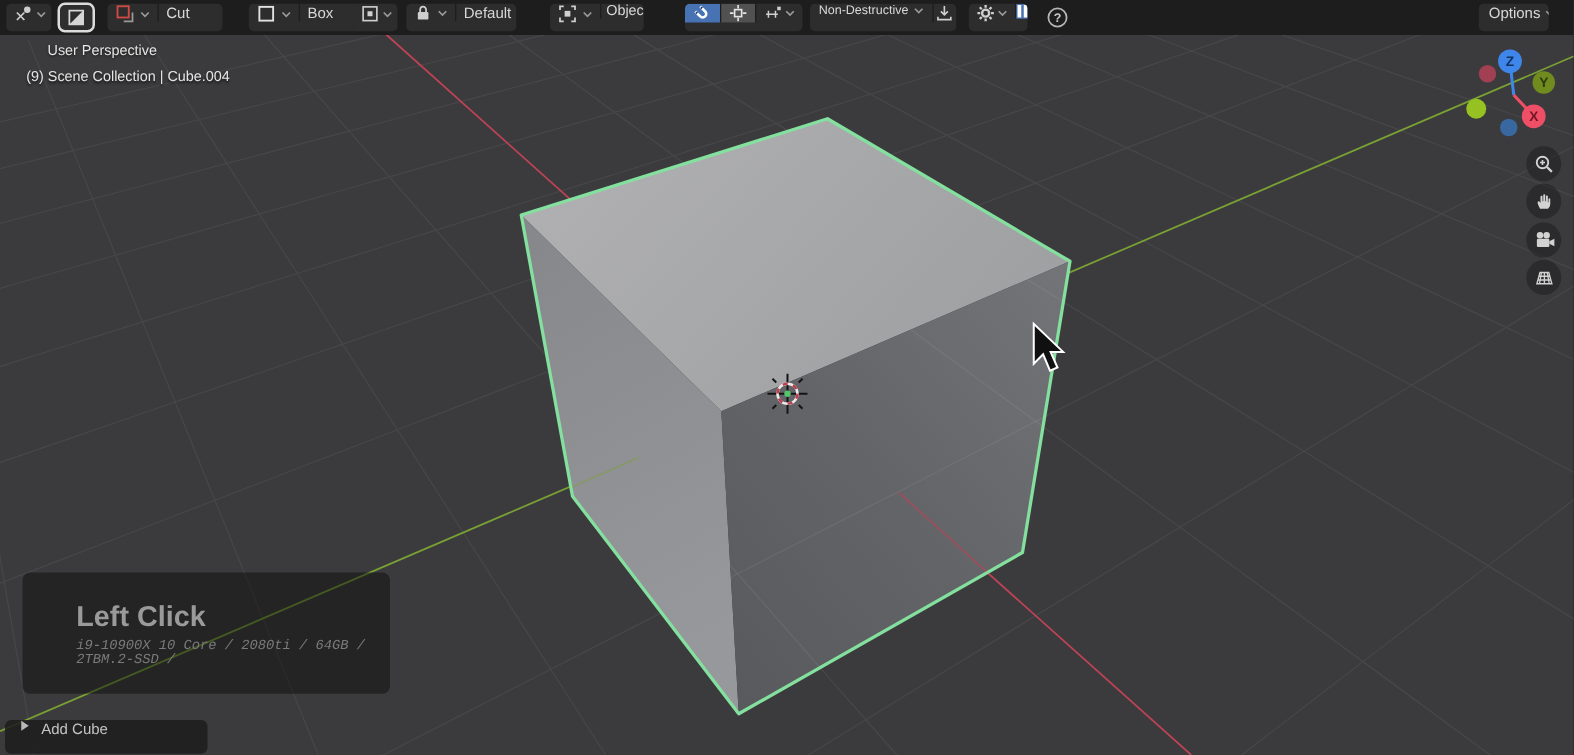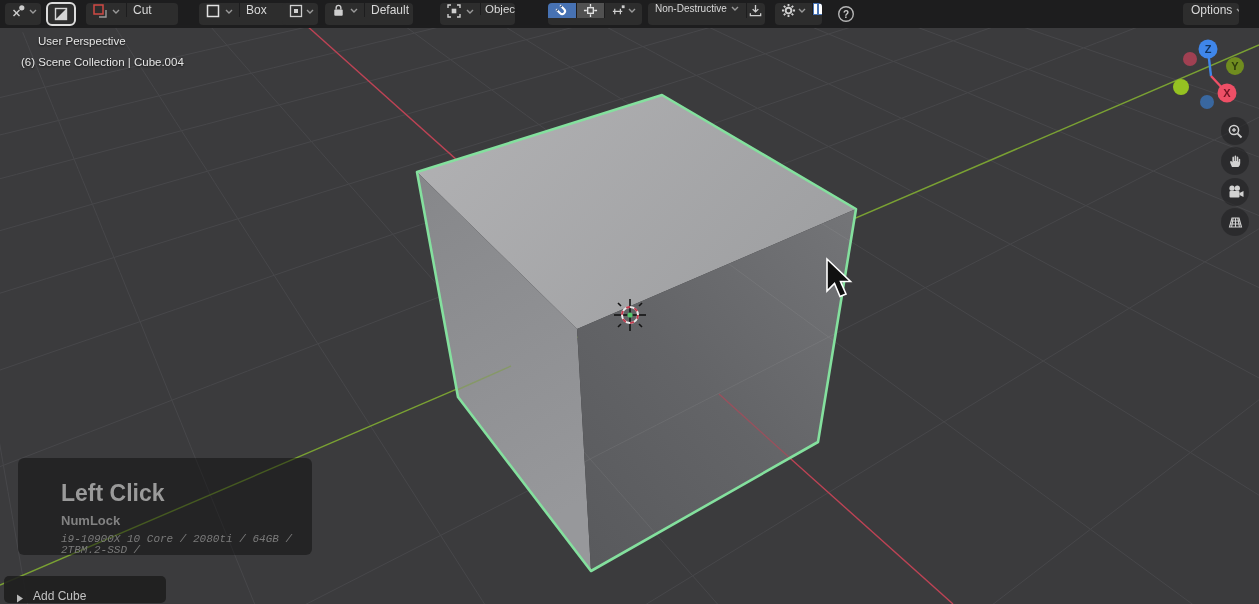"(6) Scene Collection | Cube.004" div.vp-label { text: 6 -> 9 }
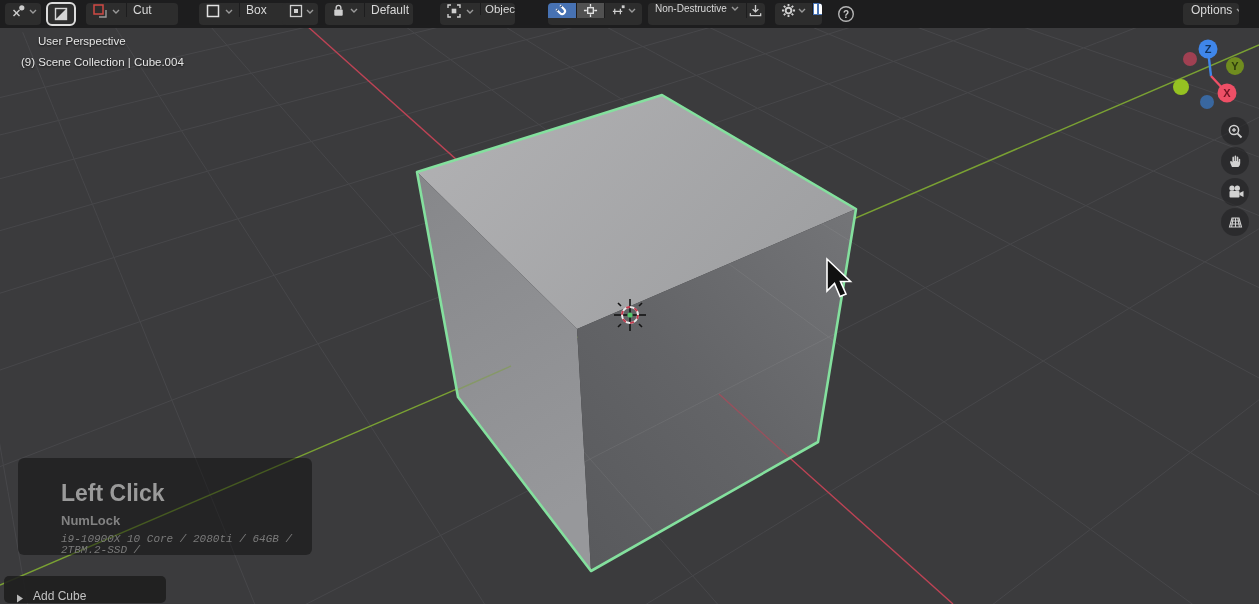"NumLock" div { html: <div>NumLock</div> -> none }
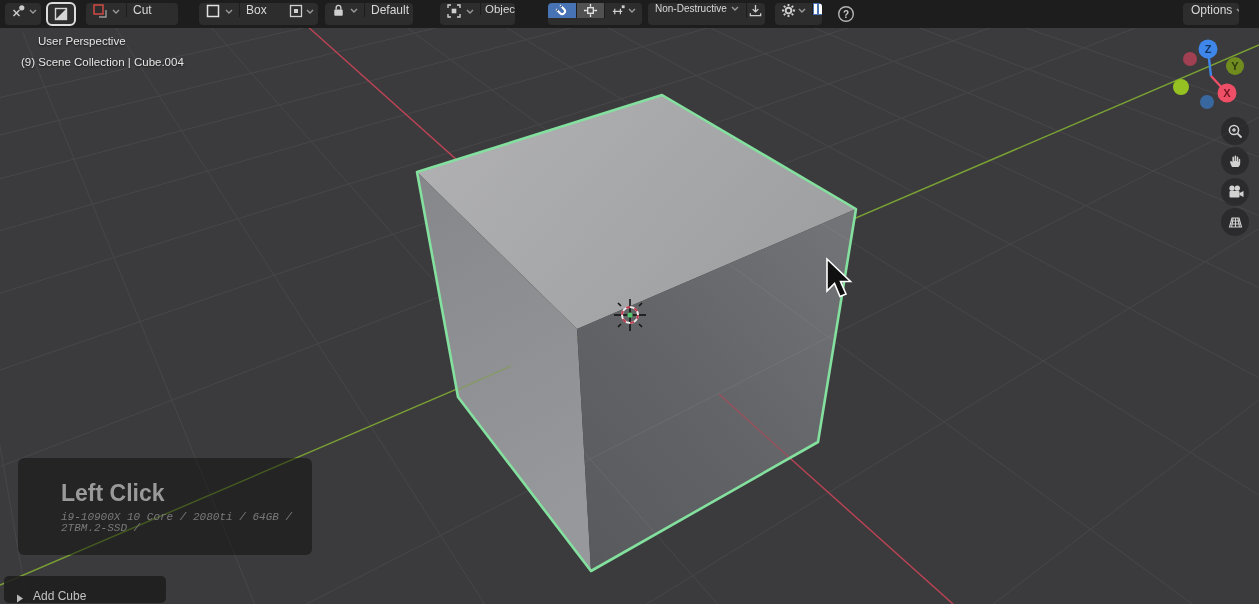"Add Cube" #op-panel { align-items: flex-end -> flex-start }
